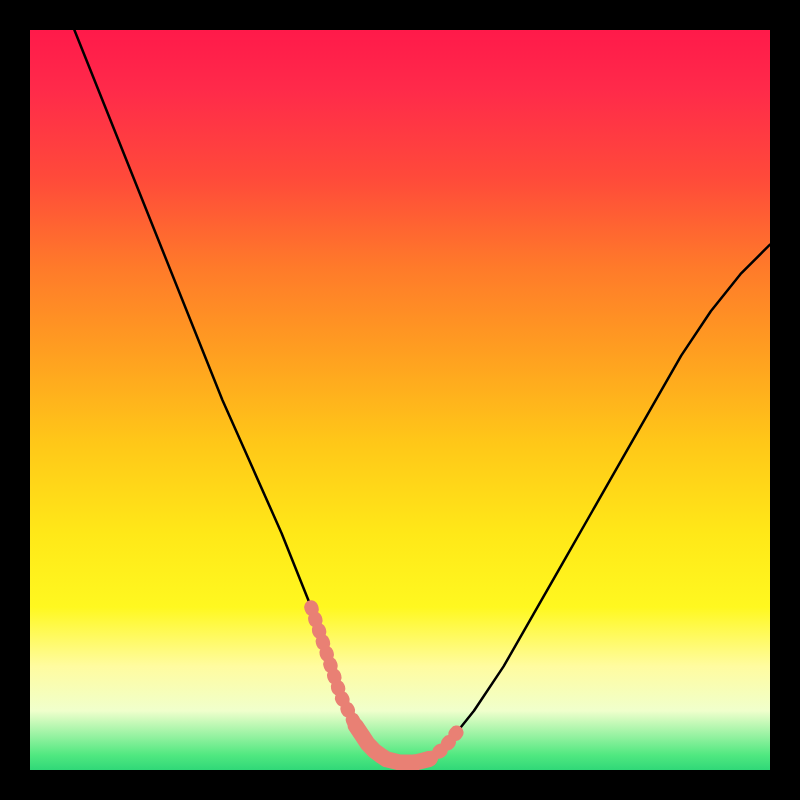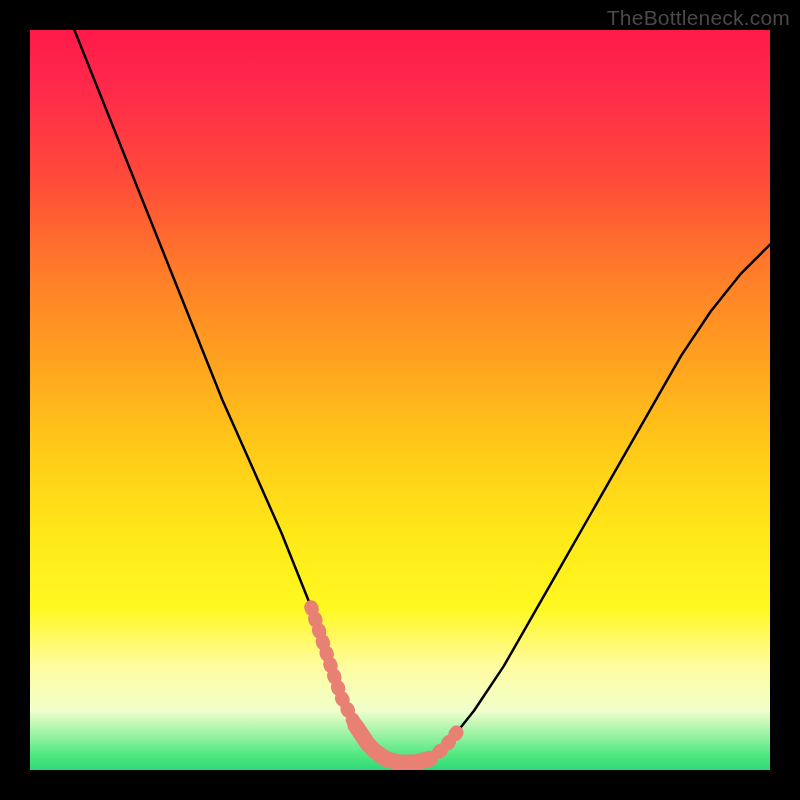"TheBottleneck.com" div.watermark { html: <div>TheBottleneck.com</div> -> none }
